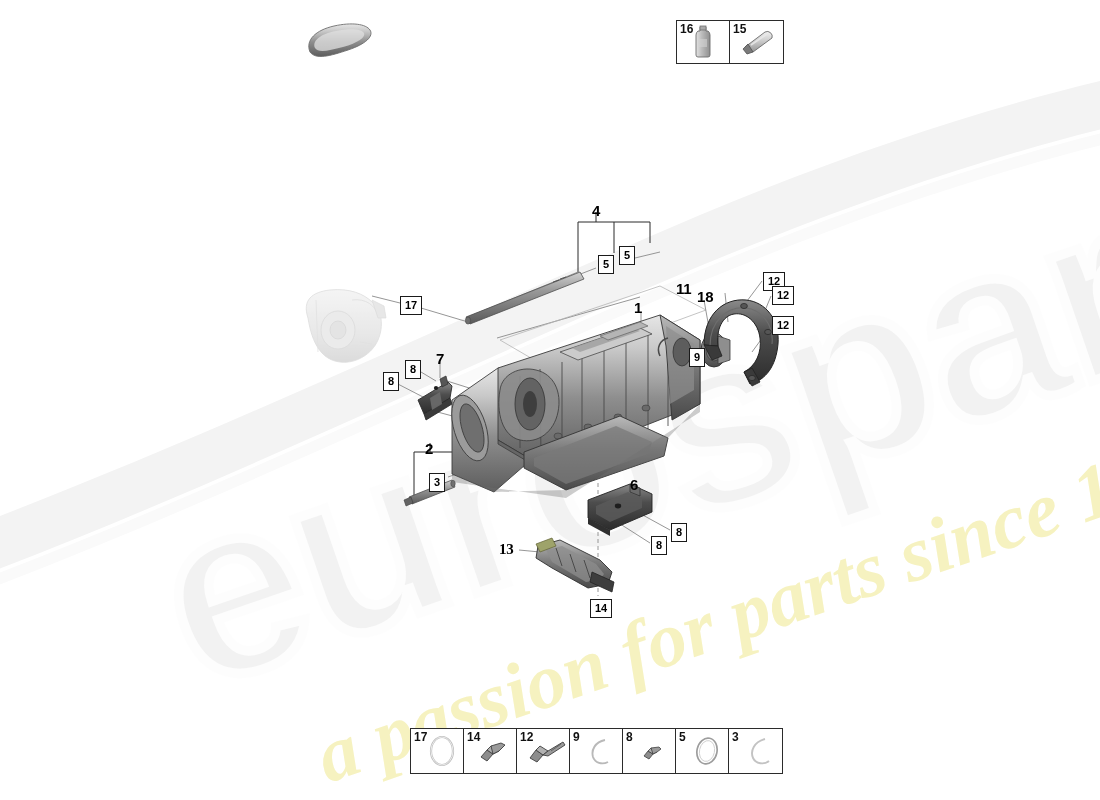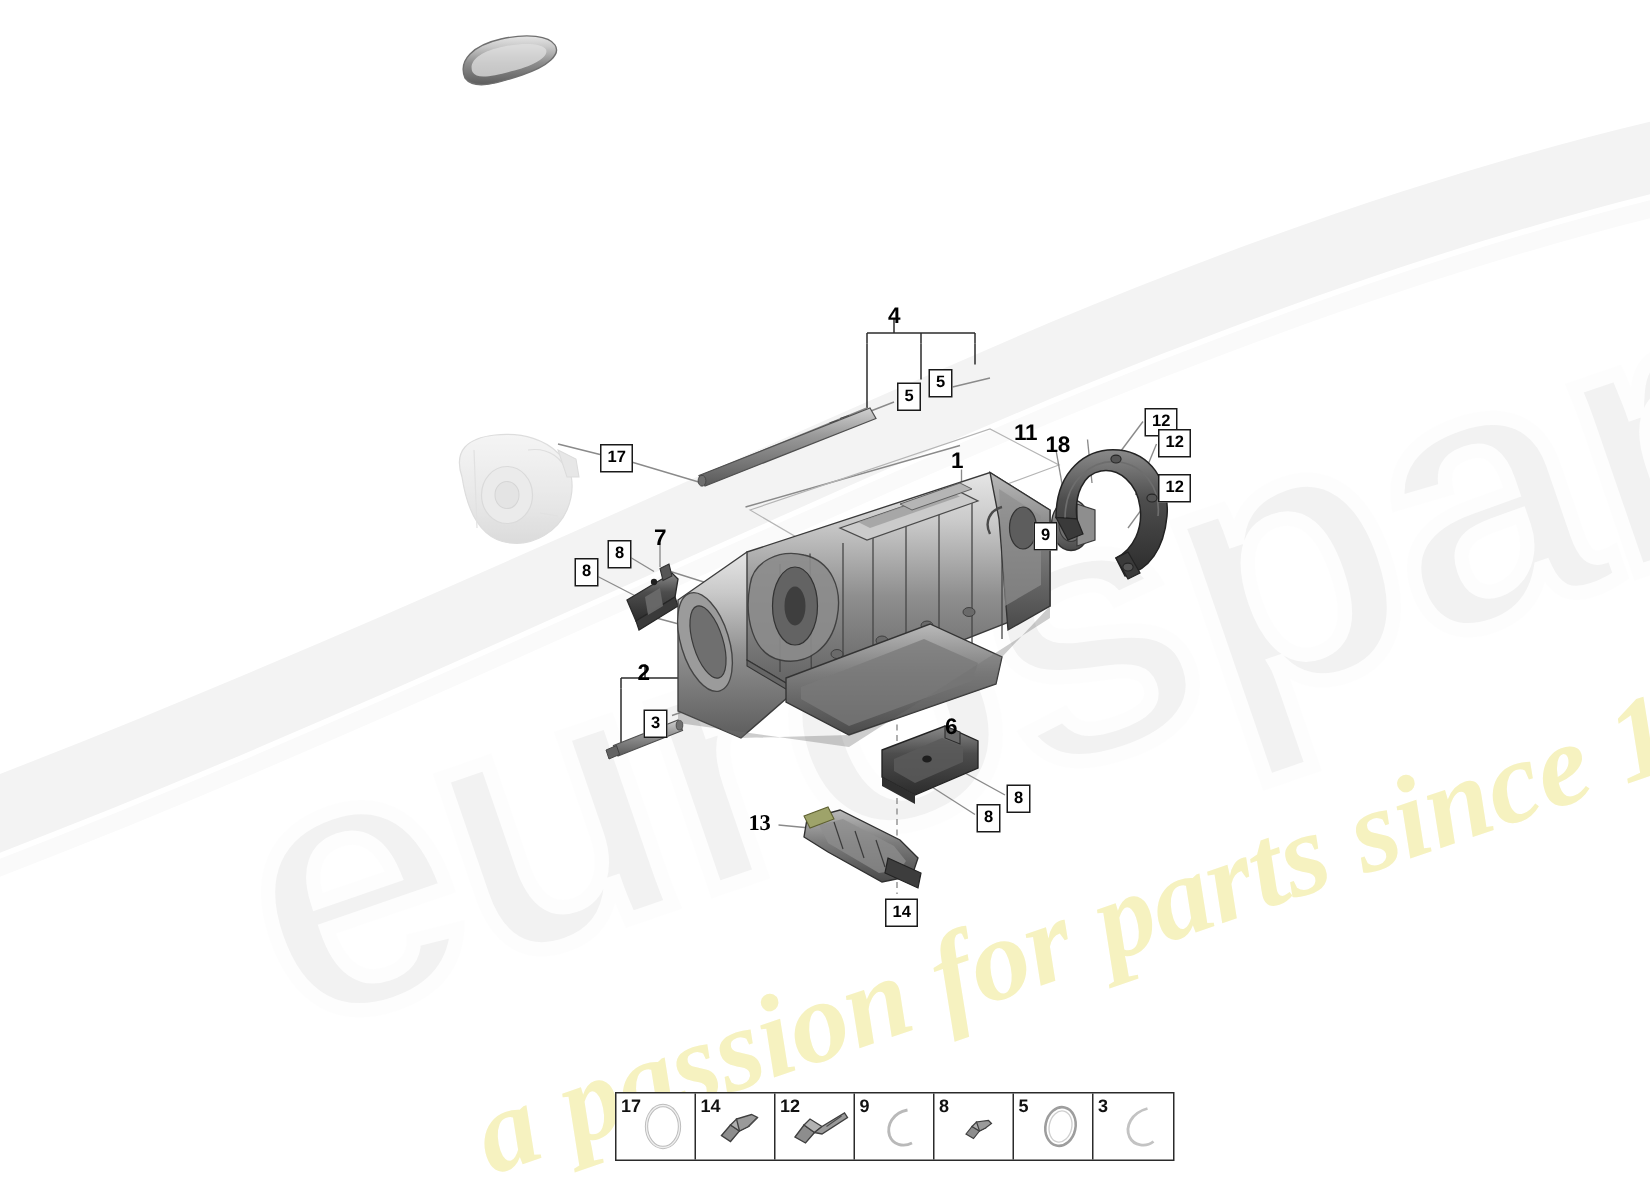"16" div.legend-strip { html: none -> <div> <div> <span>16</span> <span> <svg> <path></path> <rect></rect> <rect></rect> </svg> </span> </div> <div> <span>15</span> <span> <svg> <path></path> <path></path> <path></path> </svg> </span> </div> </div> }
